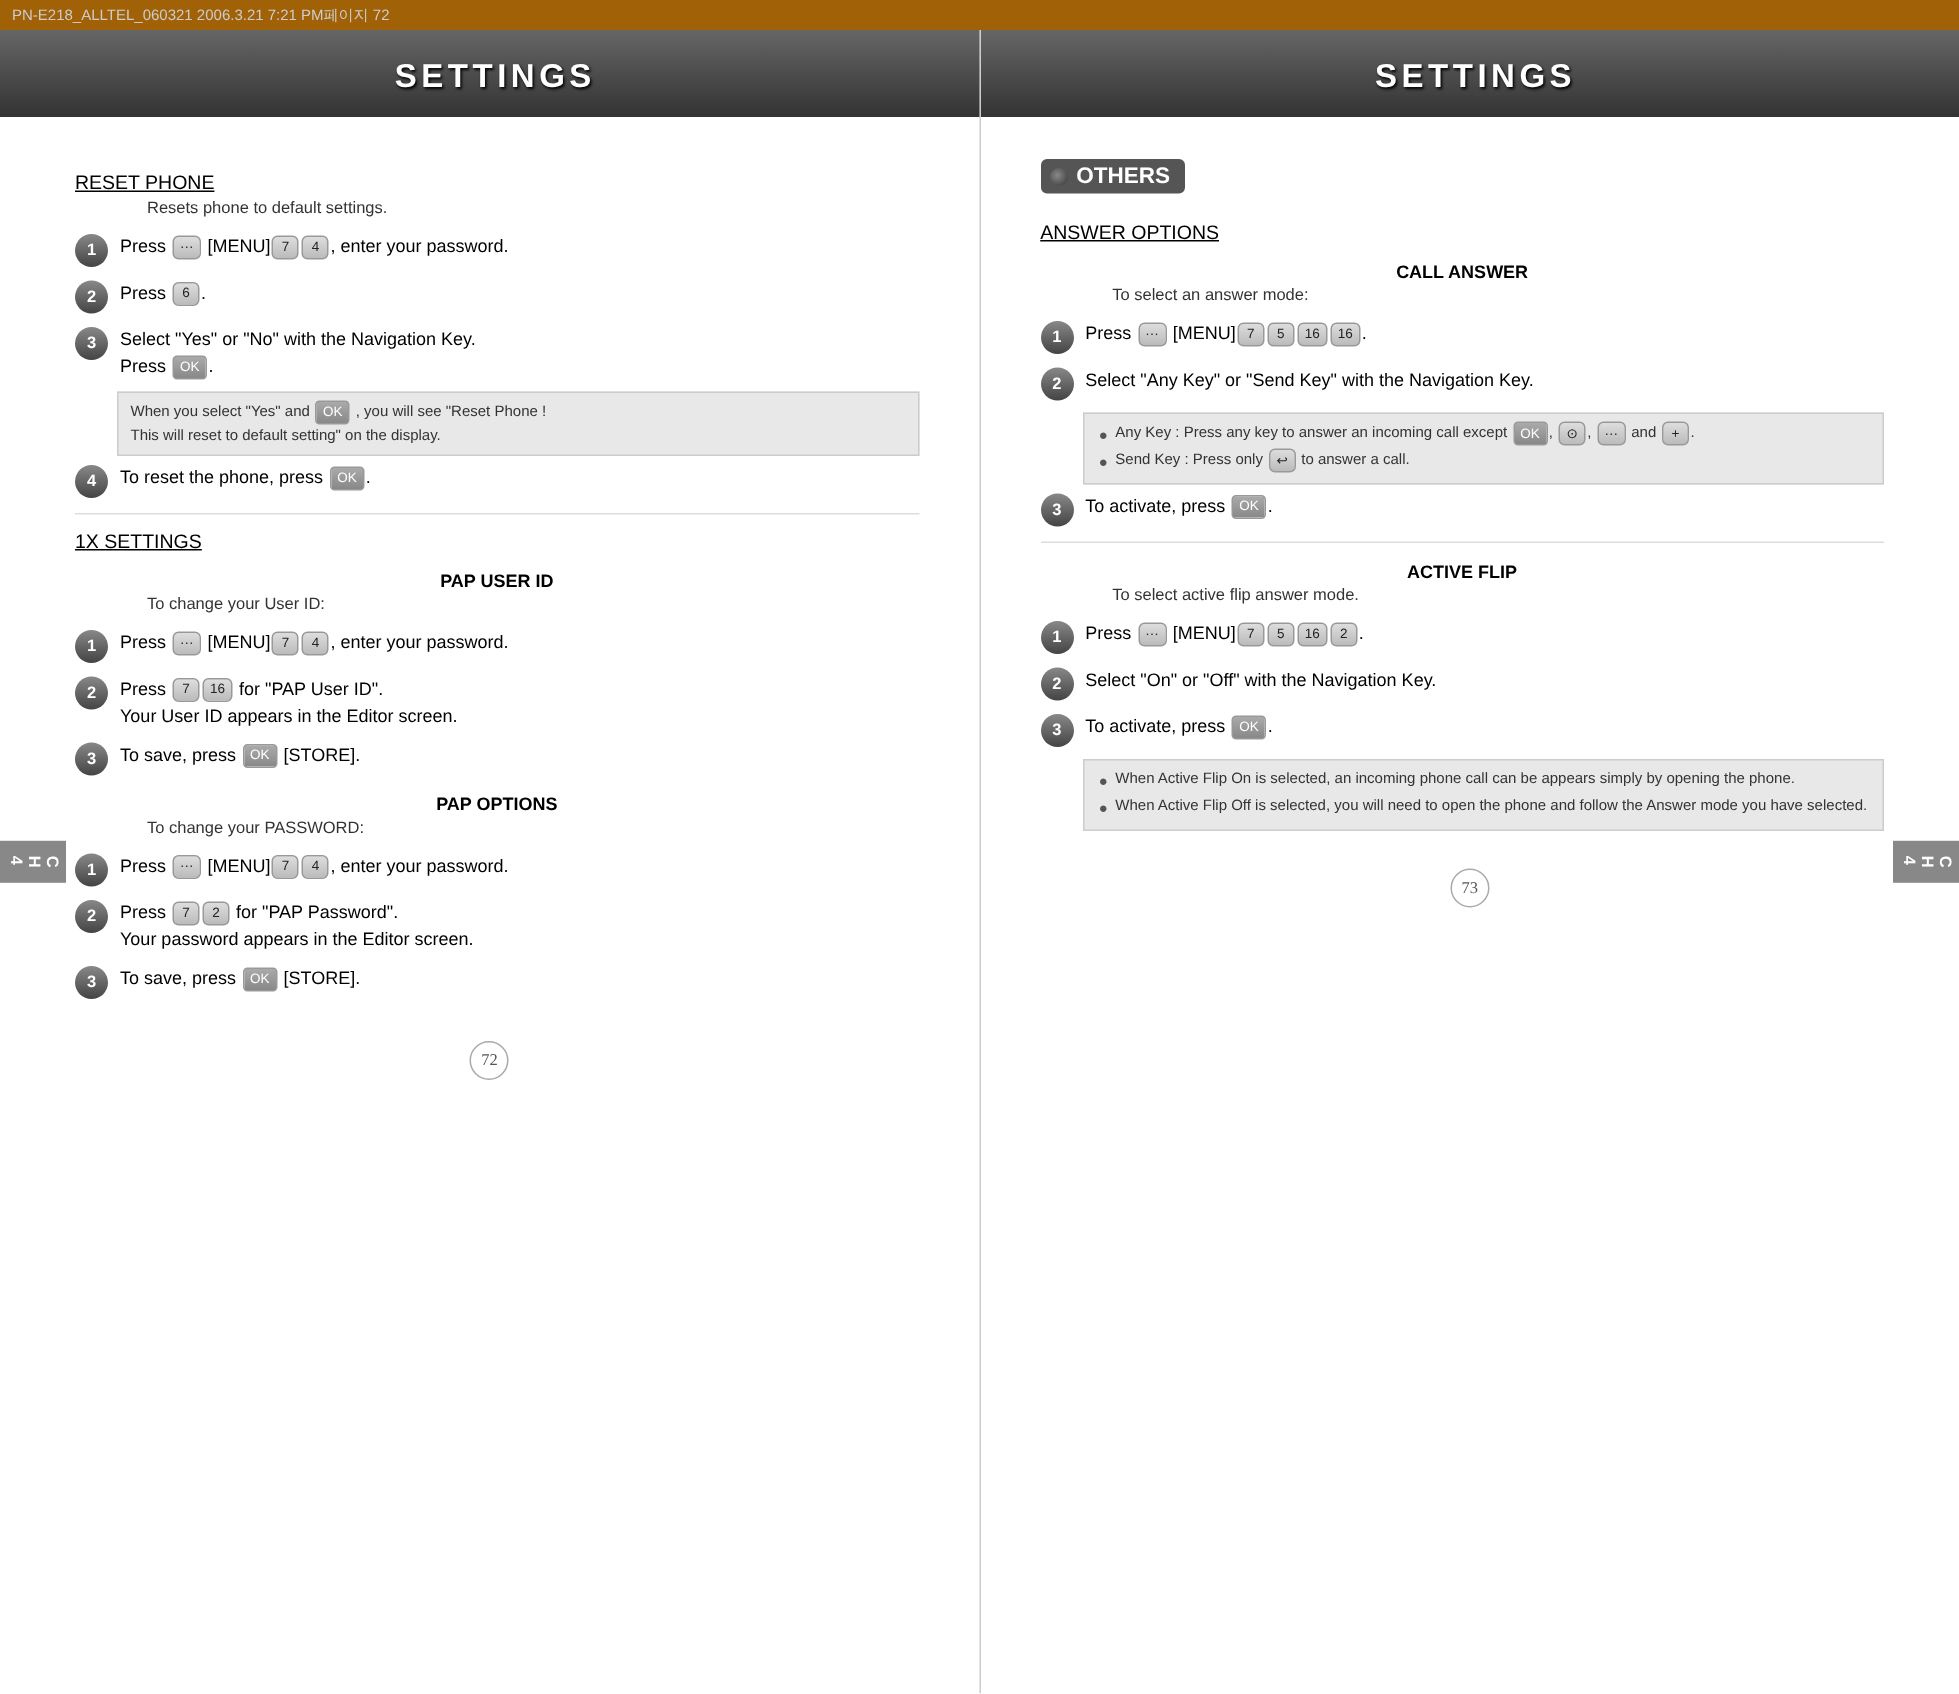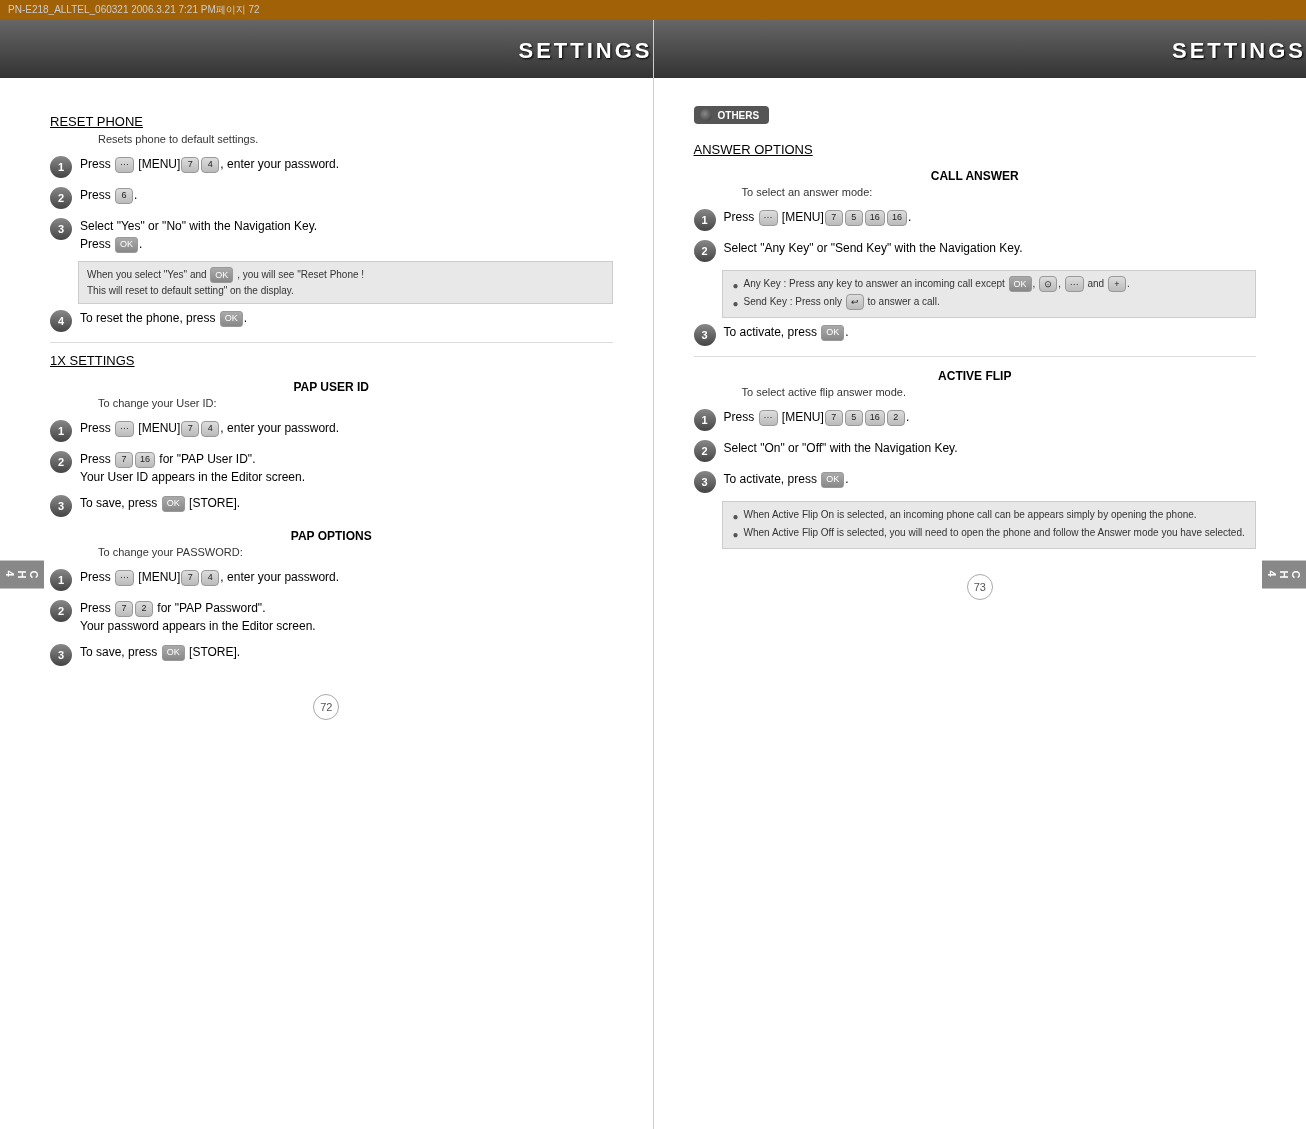"SETTINGS" .page-header { text-align: right -> center }
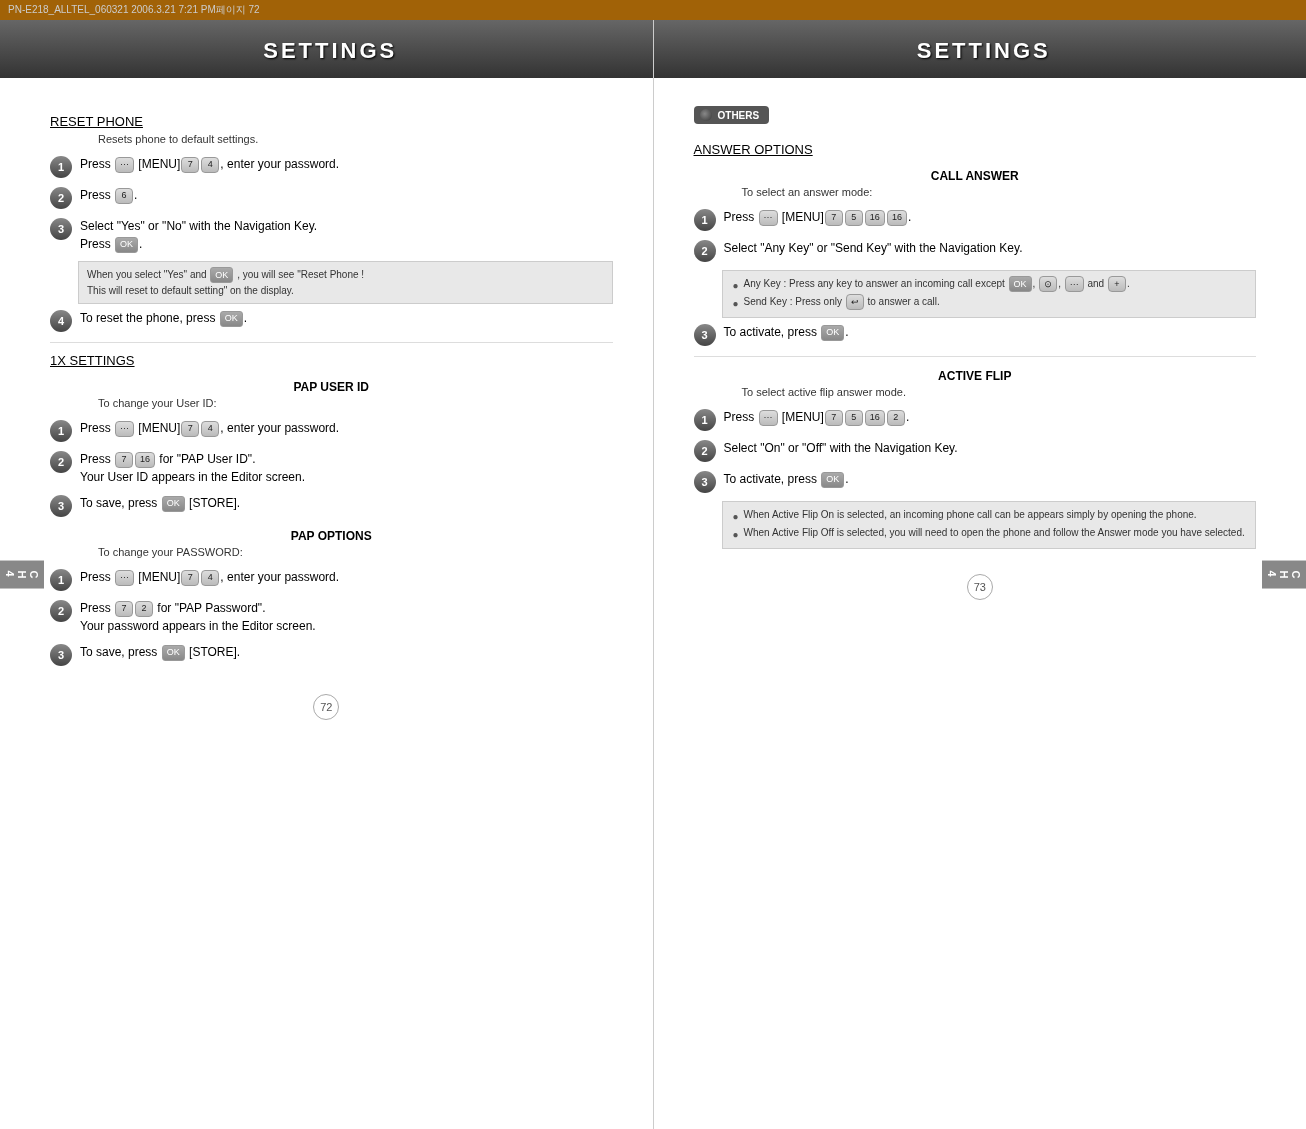"OTHERS" .others-badge { font-size: 10px -> 15px }
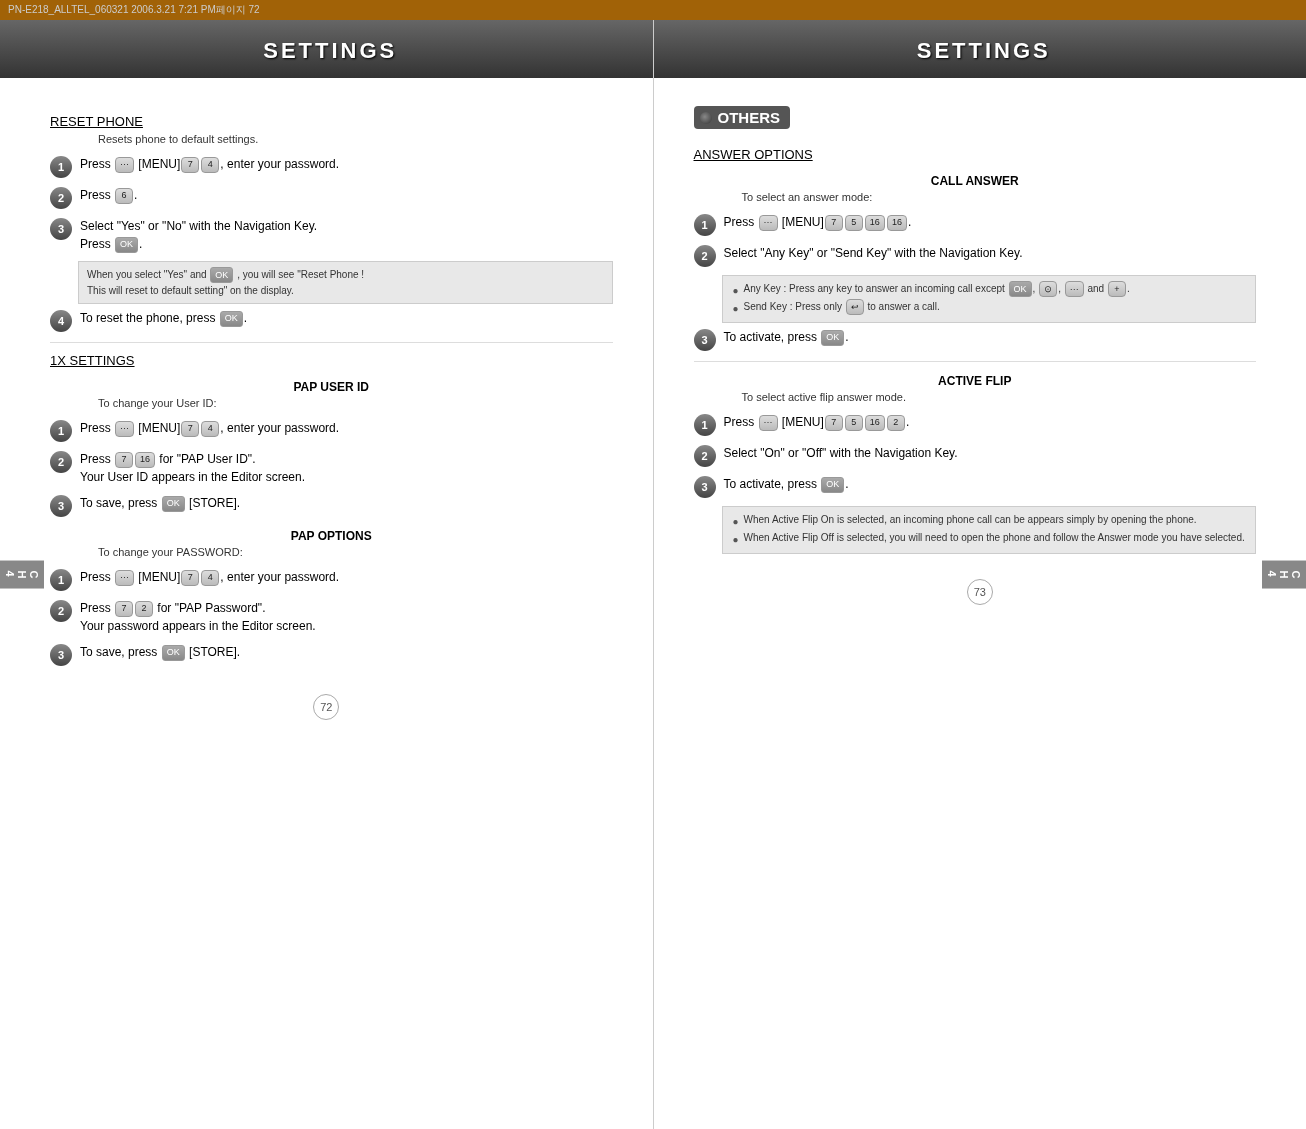"73" .page-number { font-family: none -> Liberation Serif, serif }
